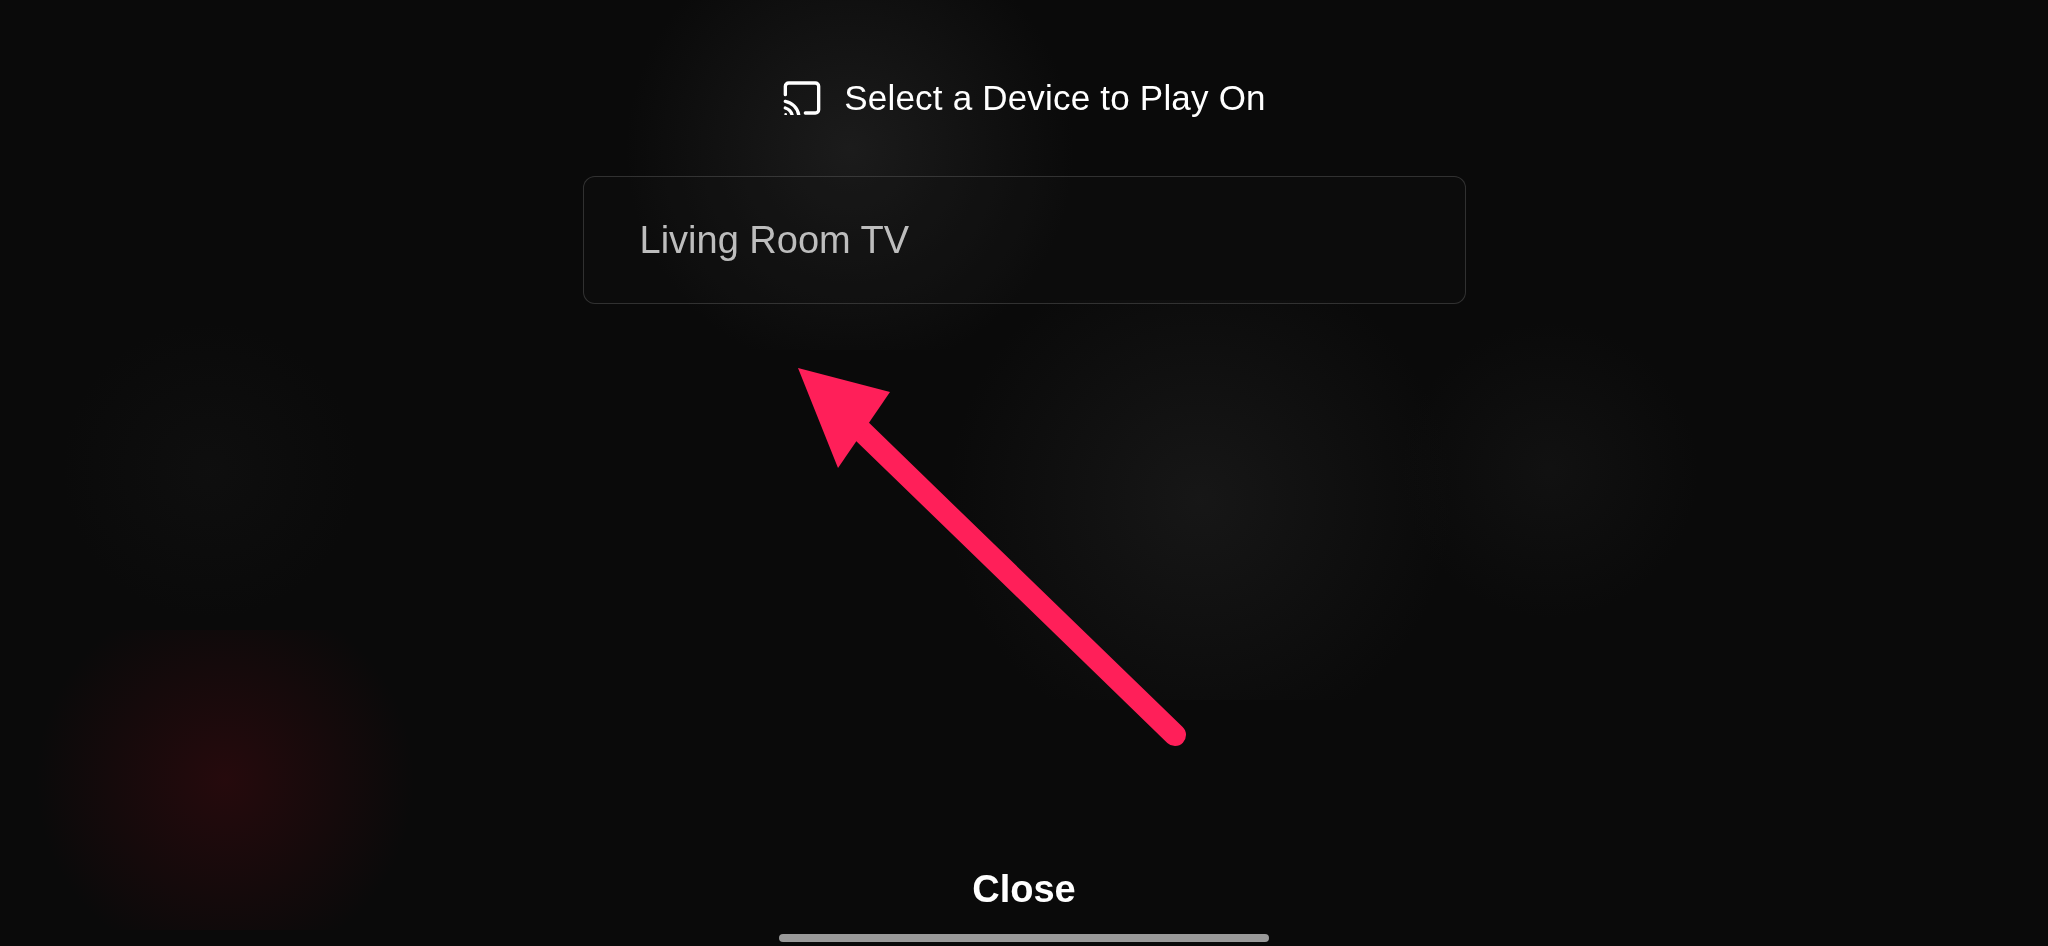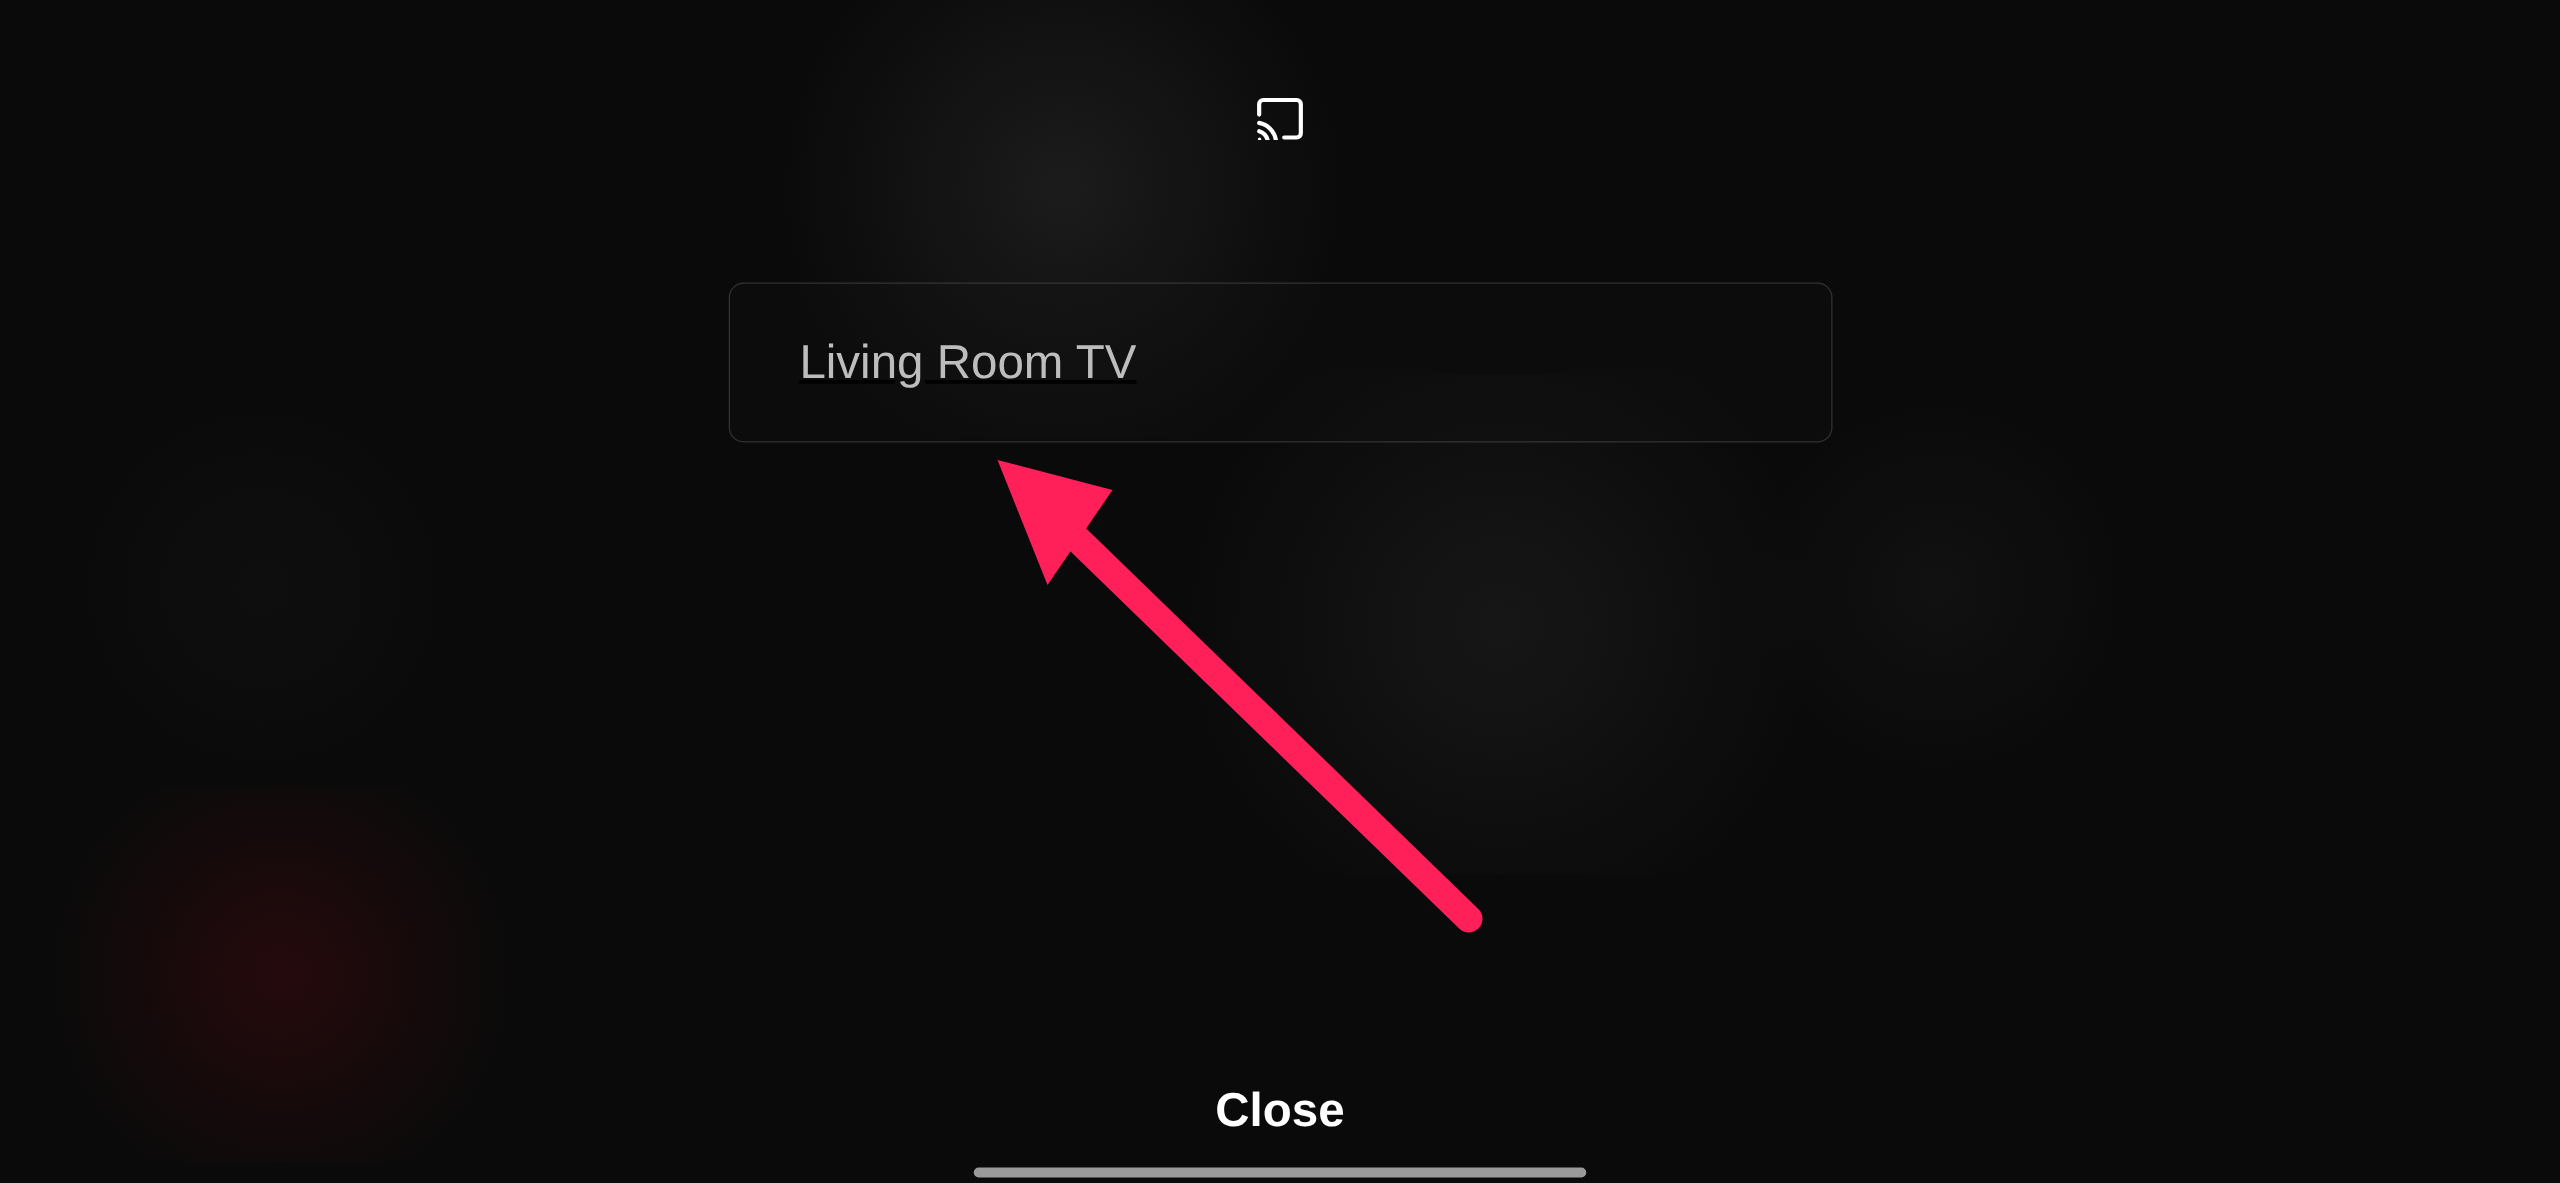"Select a Device to Play" div.title { html: none -> <div>Select a Device to Play On</div> }
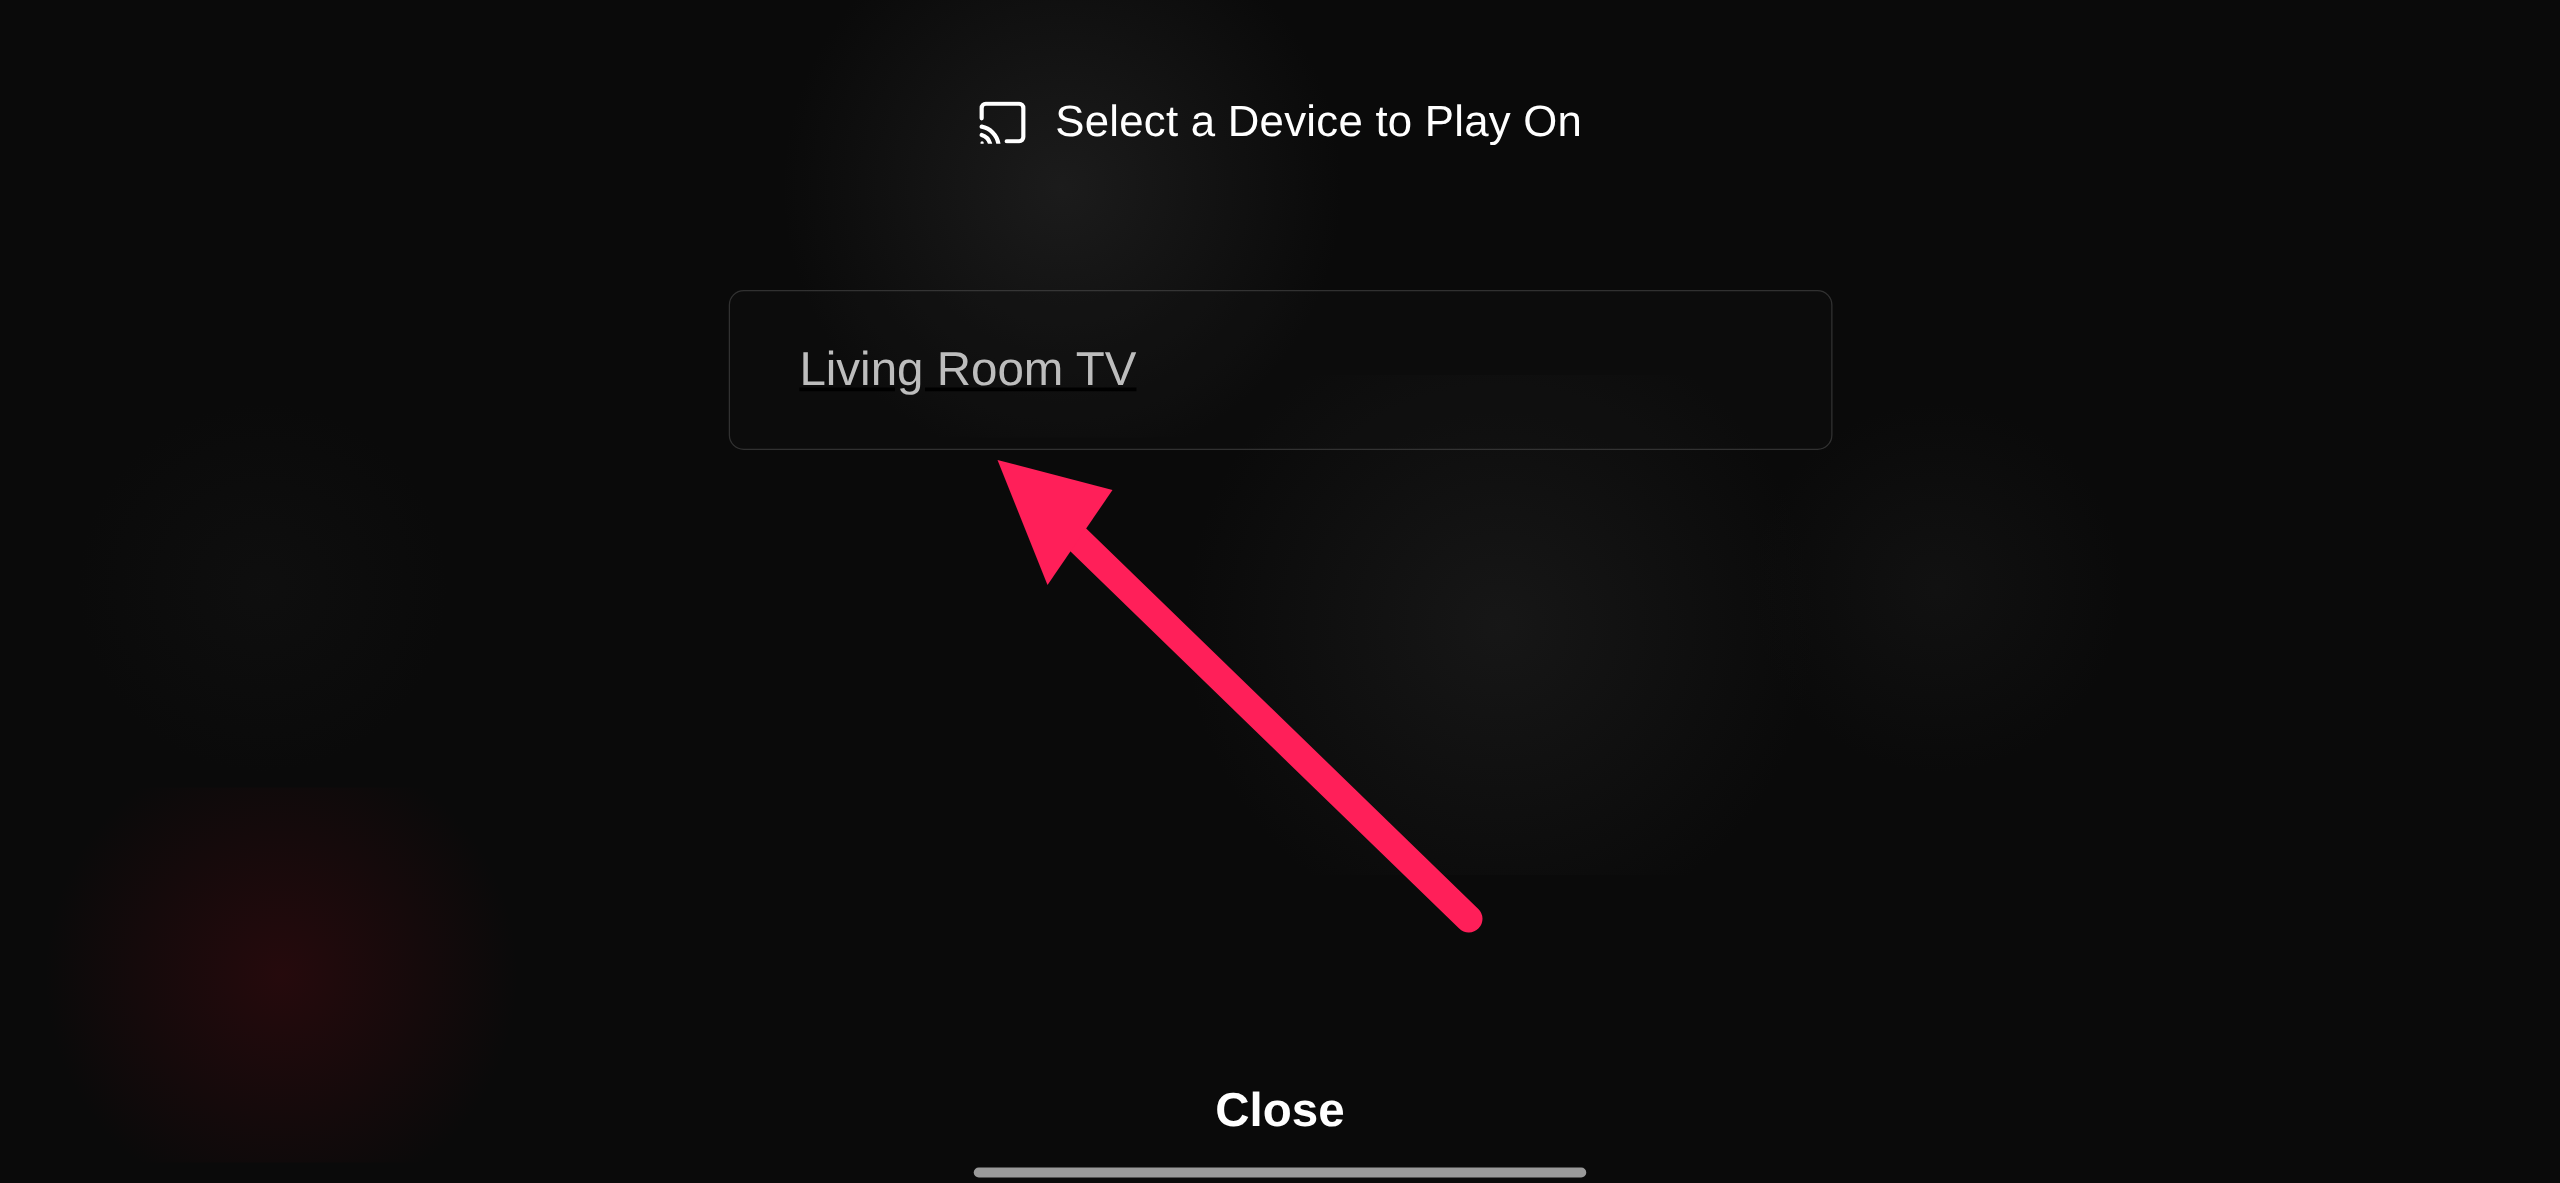"Living Room TV" .device-list { margin-top: 114px -> 58px; text-decoration: underline -> none }
